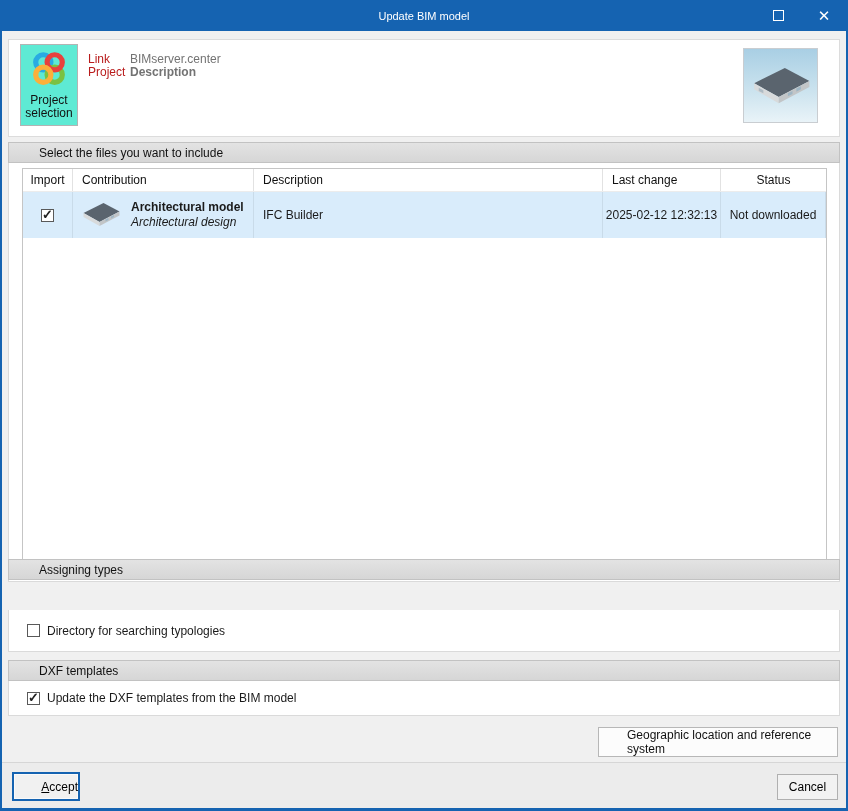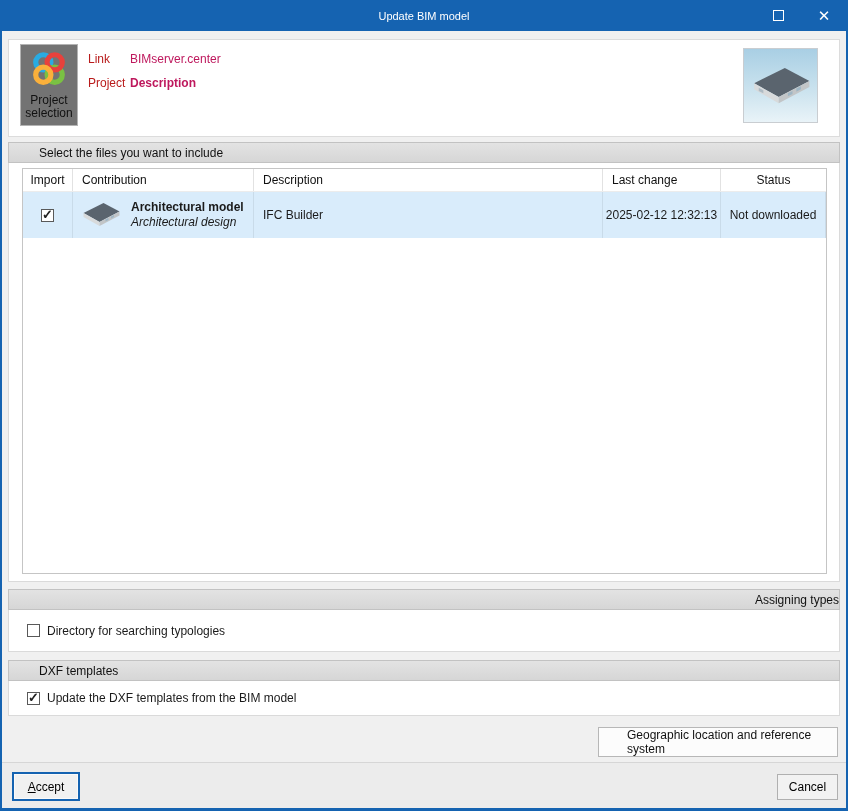"BIMserver.center" .info-row .val { color: #be185d -> #737373 }
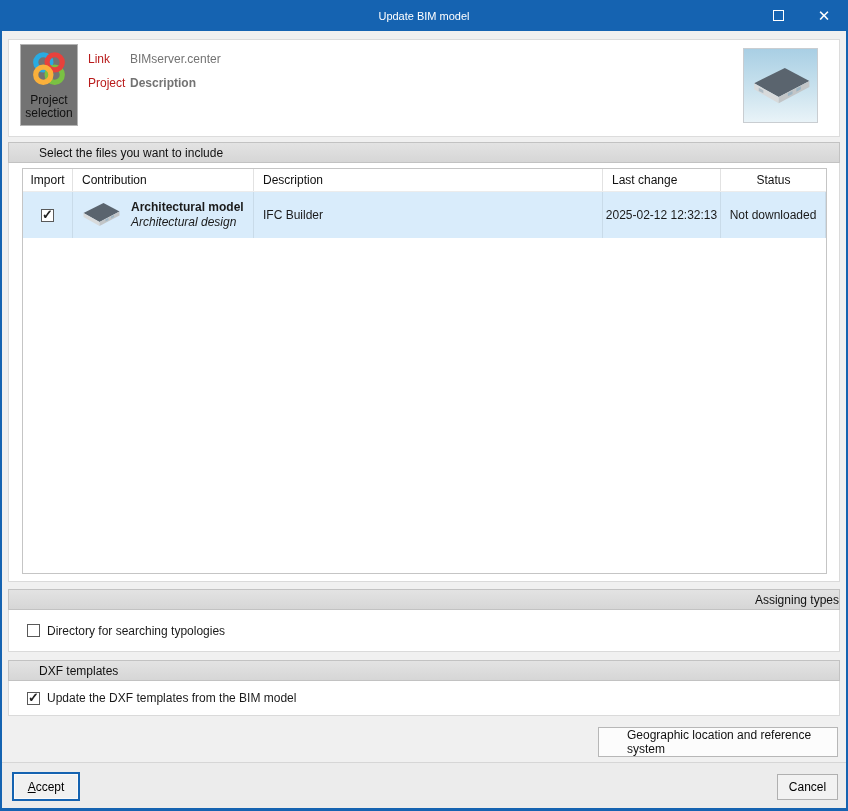"Project" div.info-row { top: 76px -> 65px }
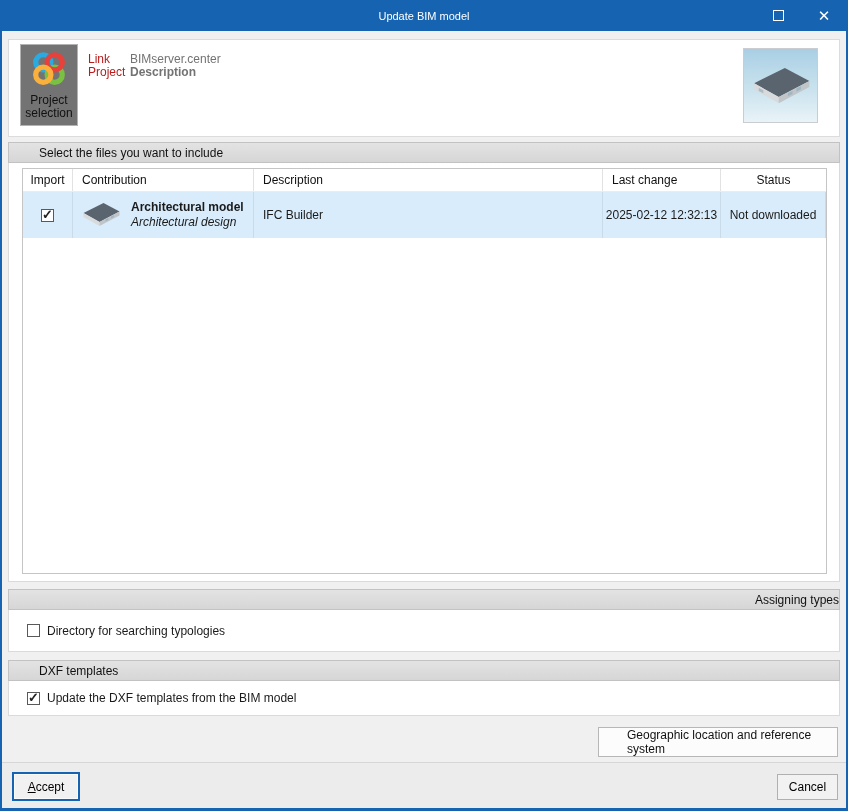"Project selection" .project-btn { background: #737373 -> #5eead4 }
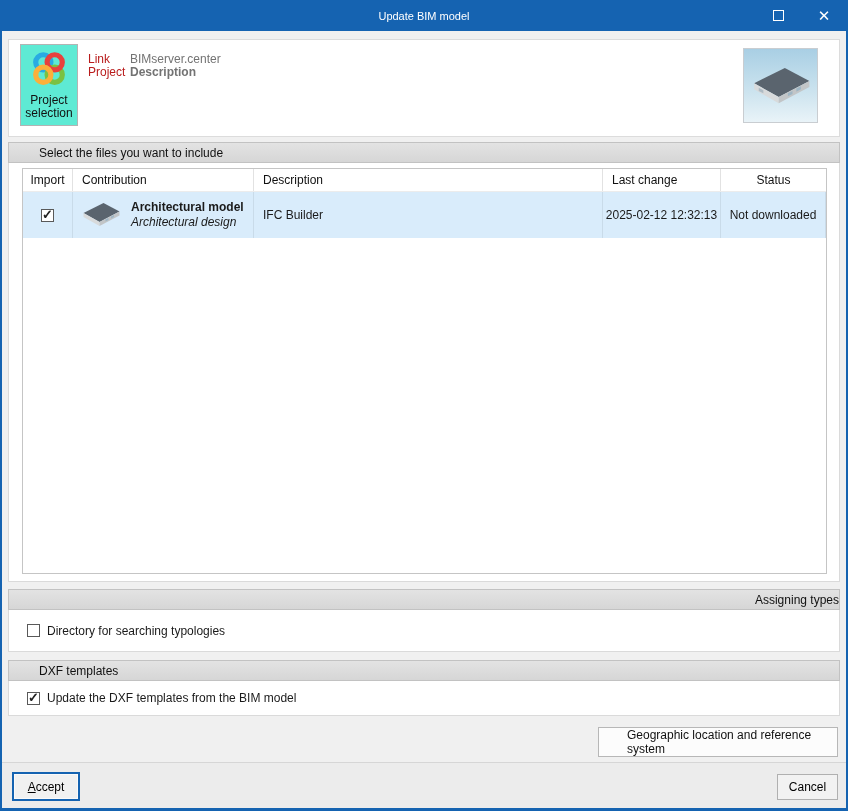"Assigning types" div.abs { justify-content: flex-end -> none; top: 589px -> 559px }
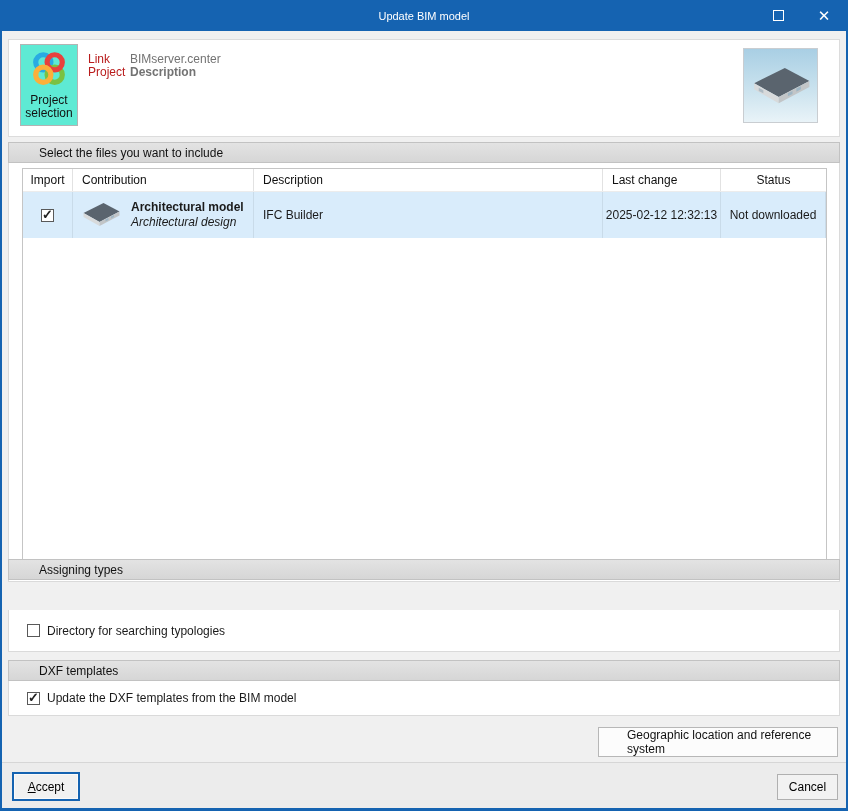"Accept" .accept-btn { justify-content: center -> flex-end }
